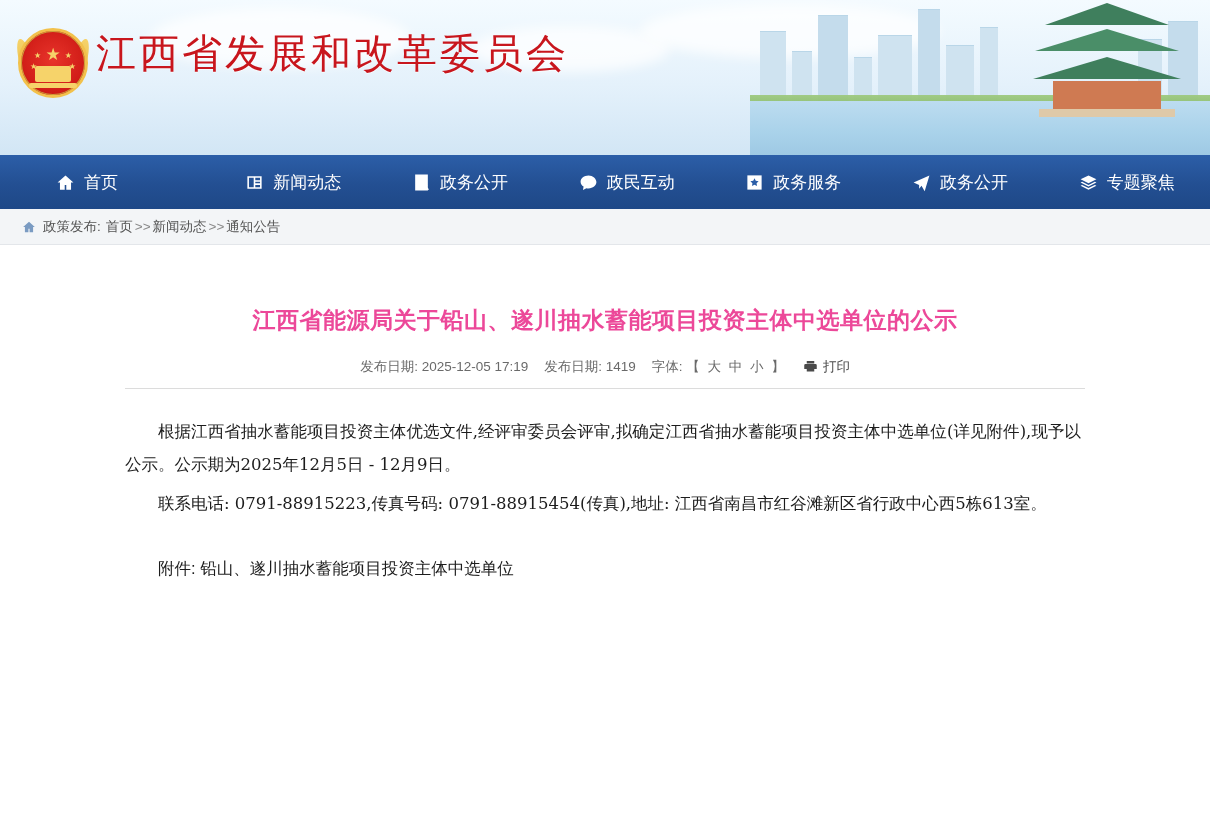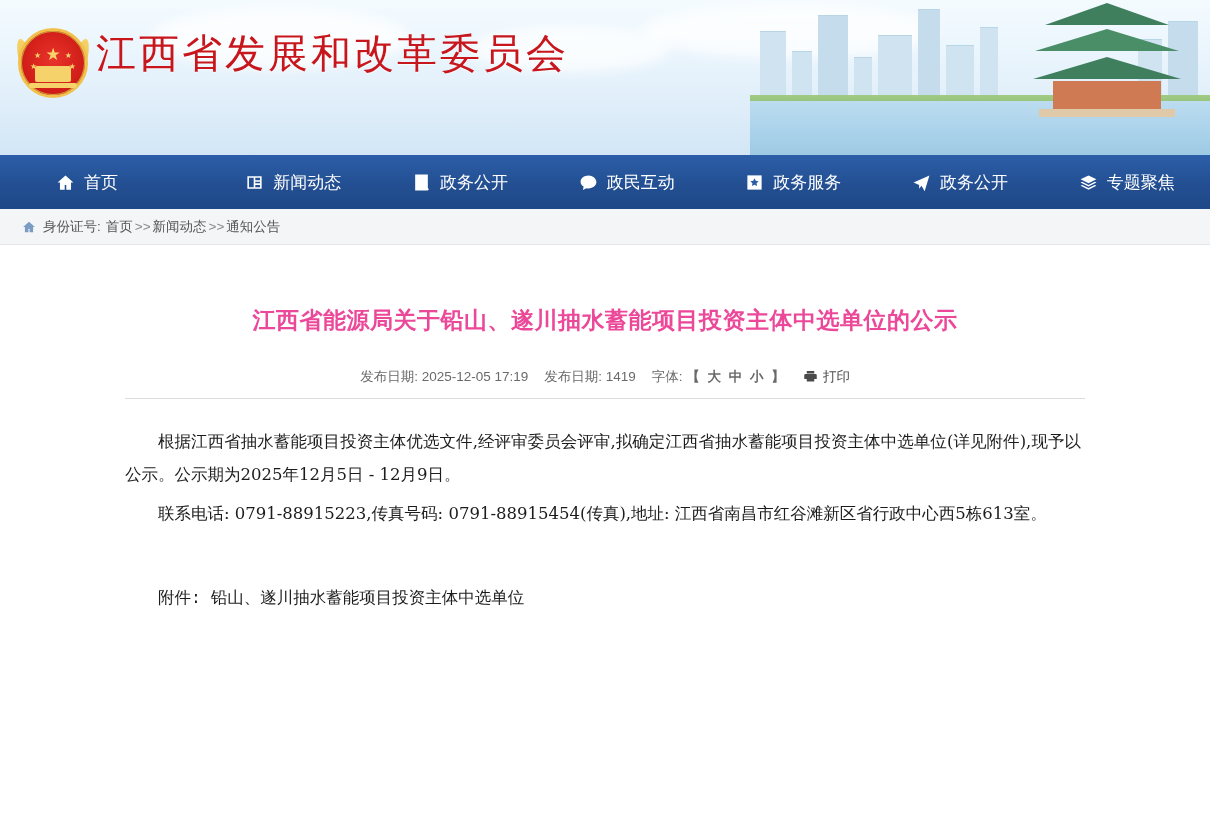"身份证号:" span { text: 身份证号 -> 政策发布 }
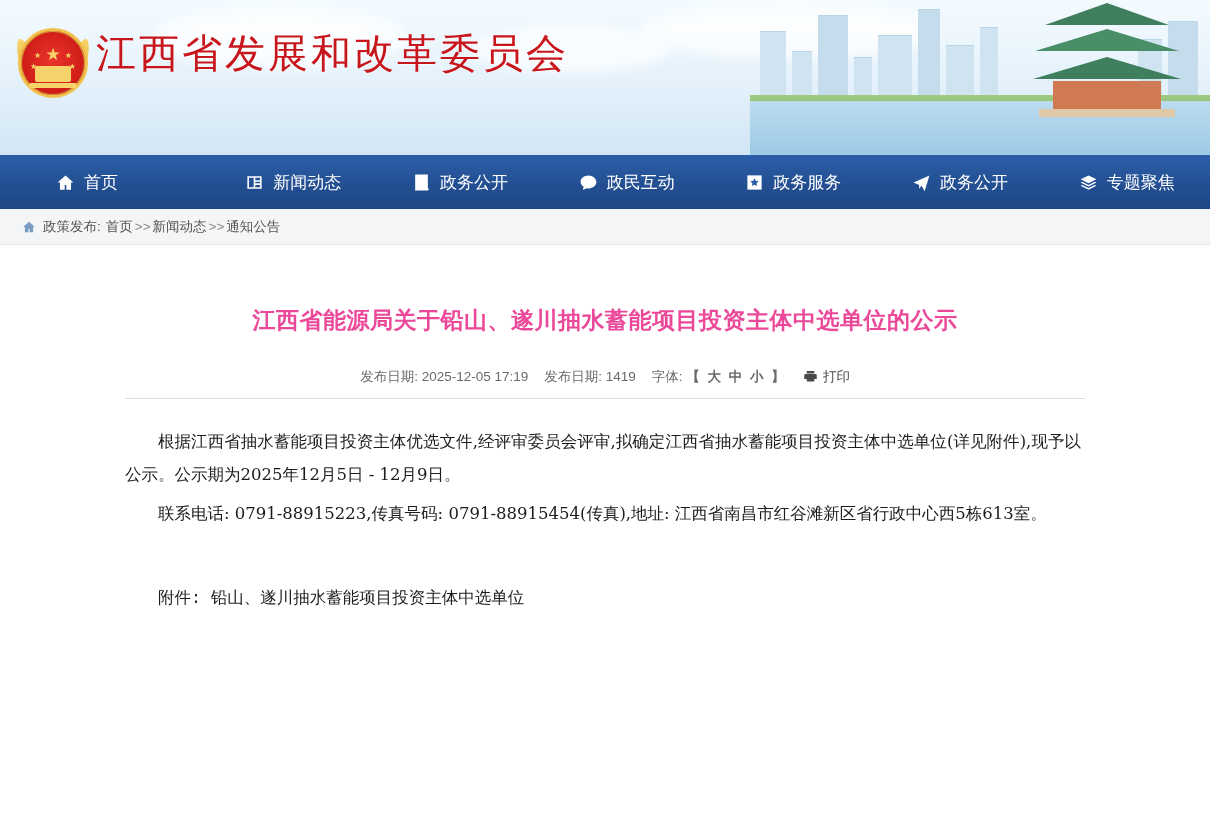"发布日期: 2025-12-05 17:19" .meta-row { margin-top: 30px -> 20px }
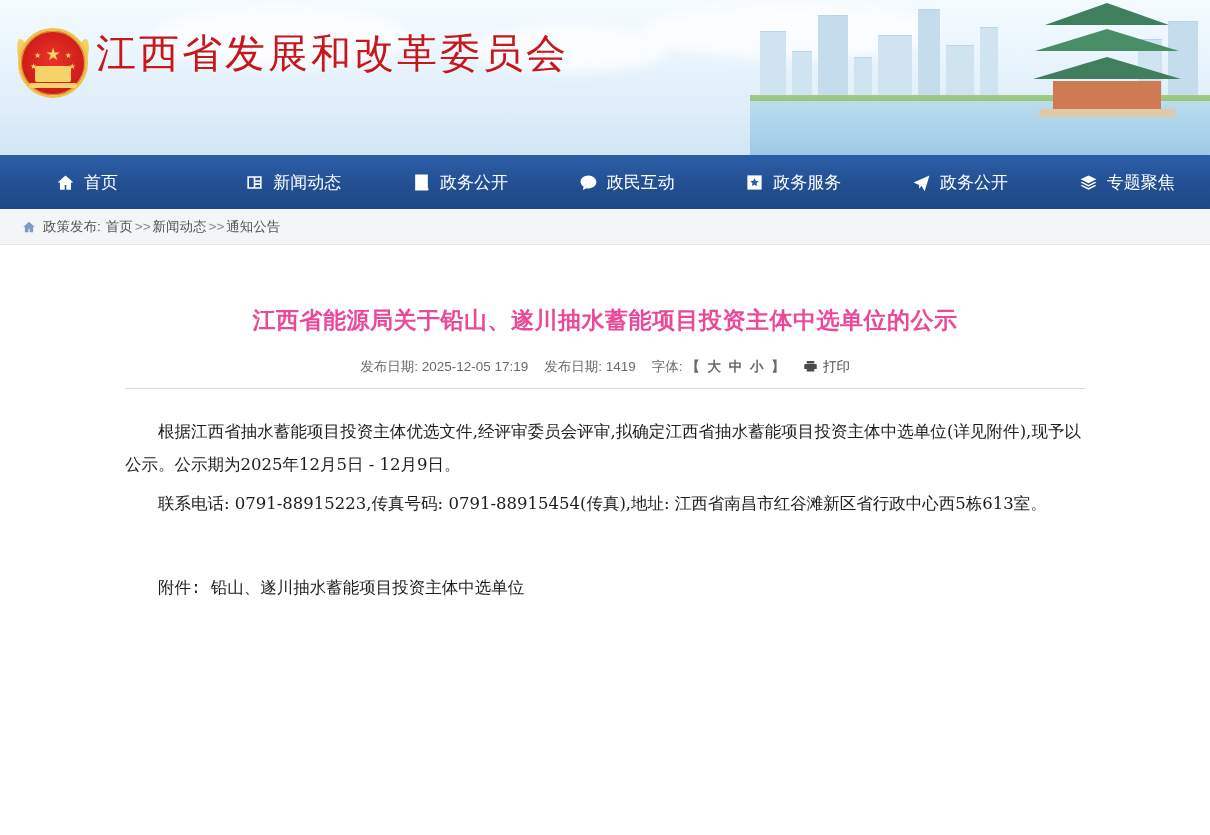"【 大 中 小 】" .font-sizes { font-weight: bold -> none }
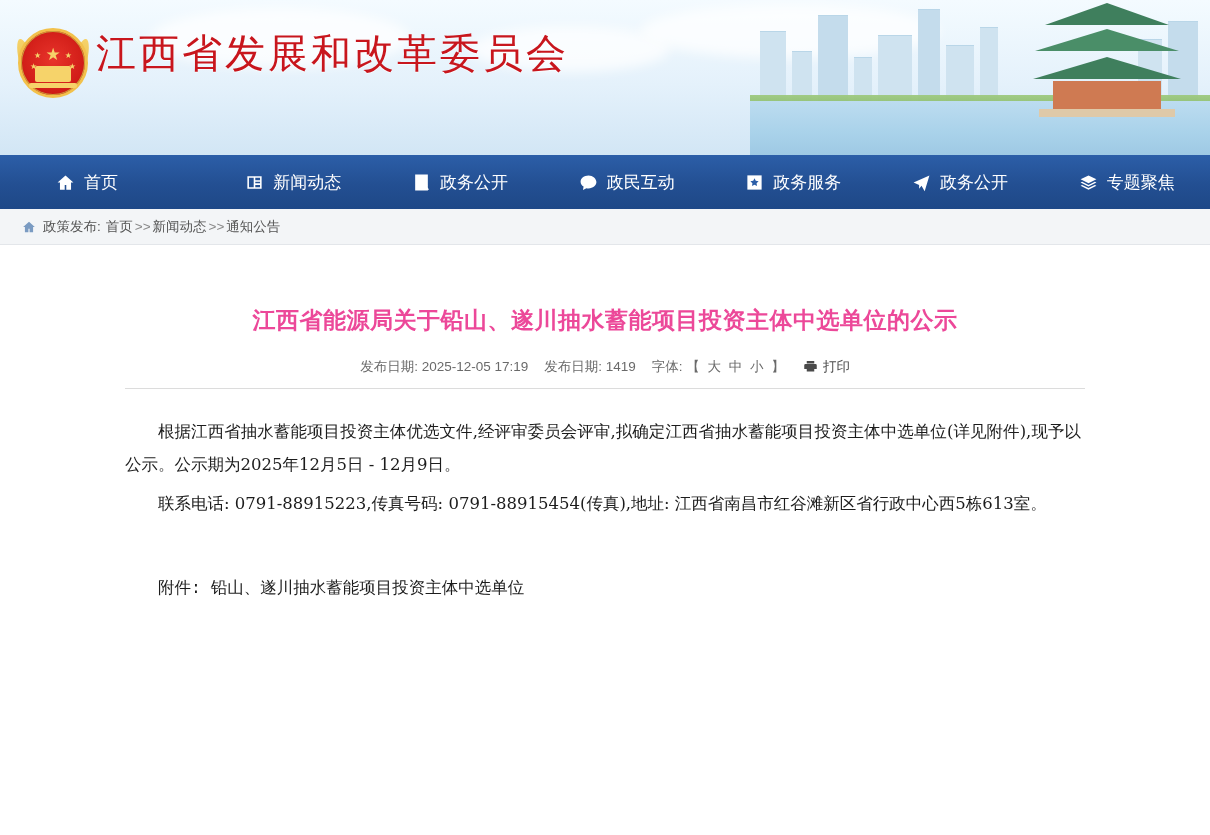"附件: 铅山、遂川抽水蓄能项目投资主体中选单位" .attachment { font-family: Liberation Mono, monospace -> Liberation Sans, sans-serif; margin-top: 52px -> 32px }
